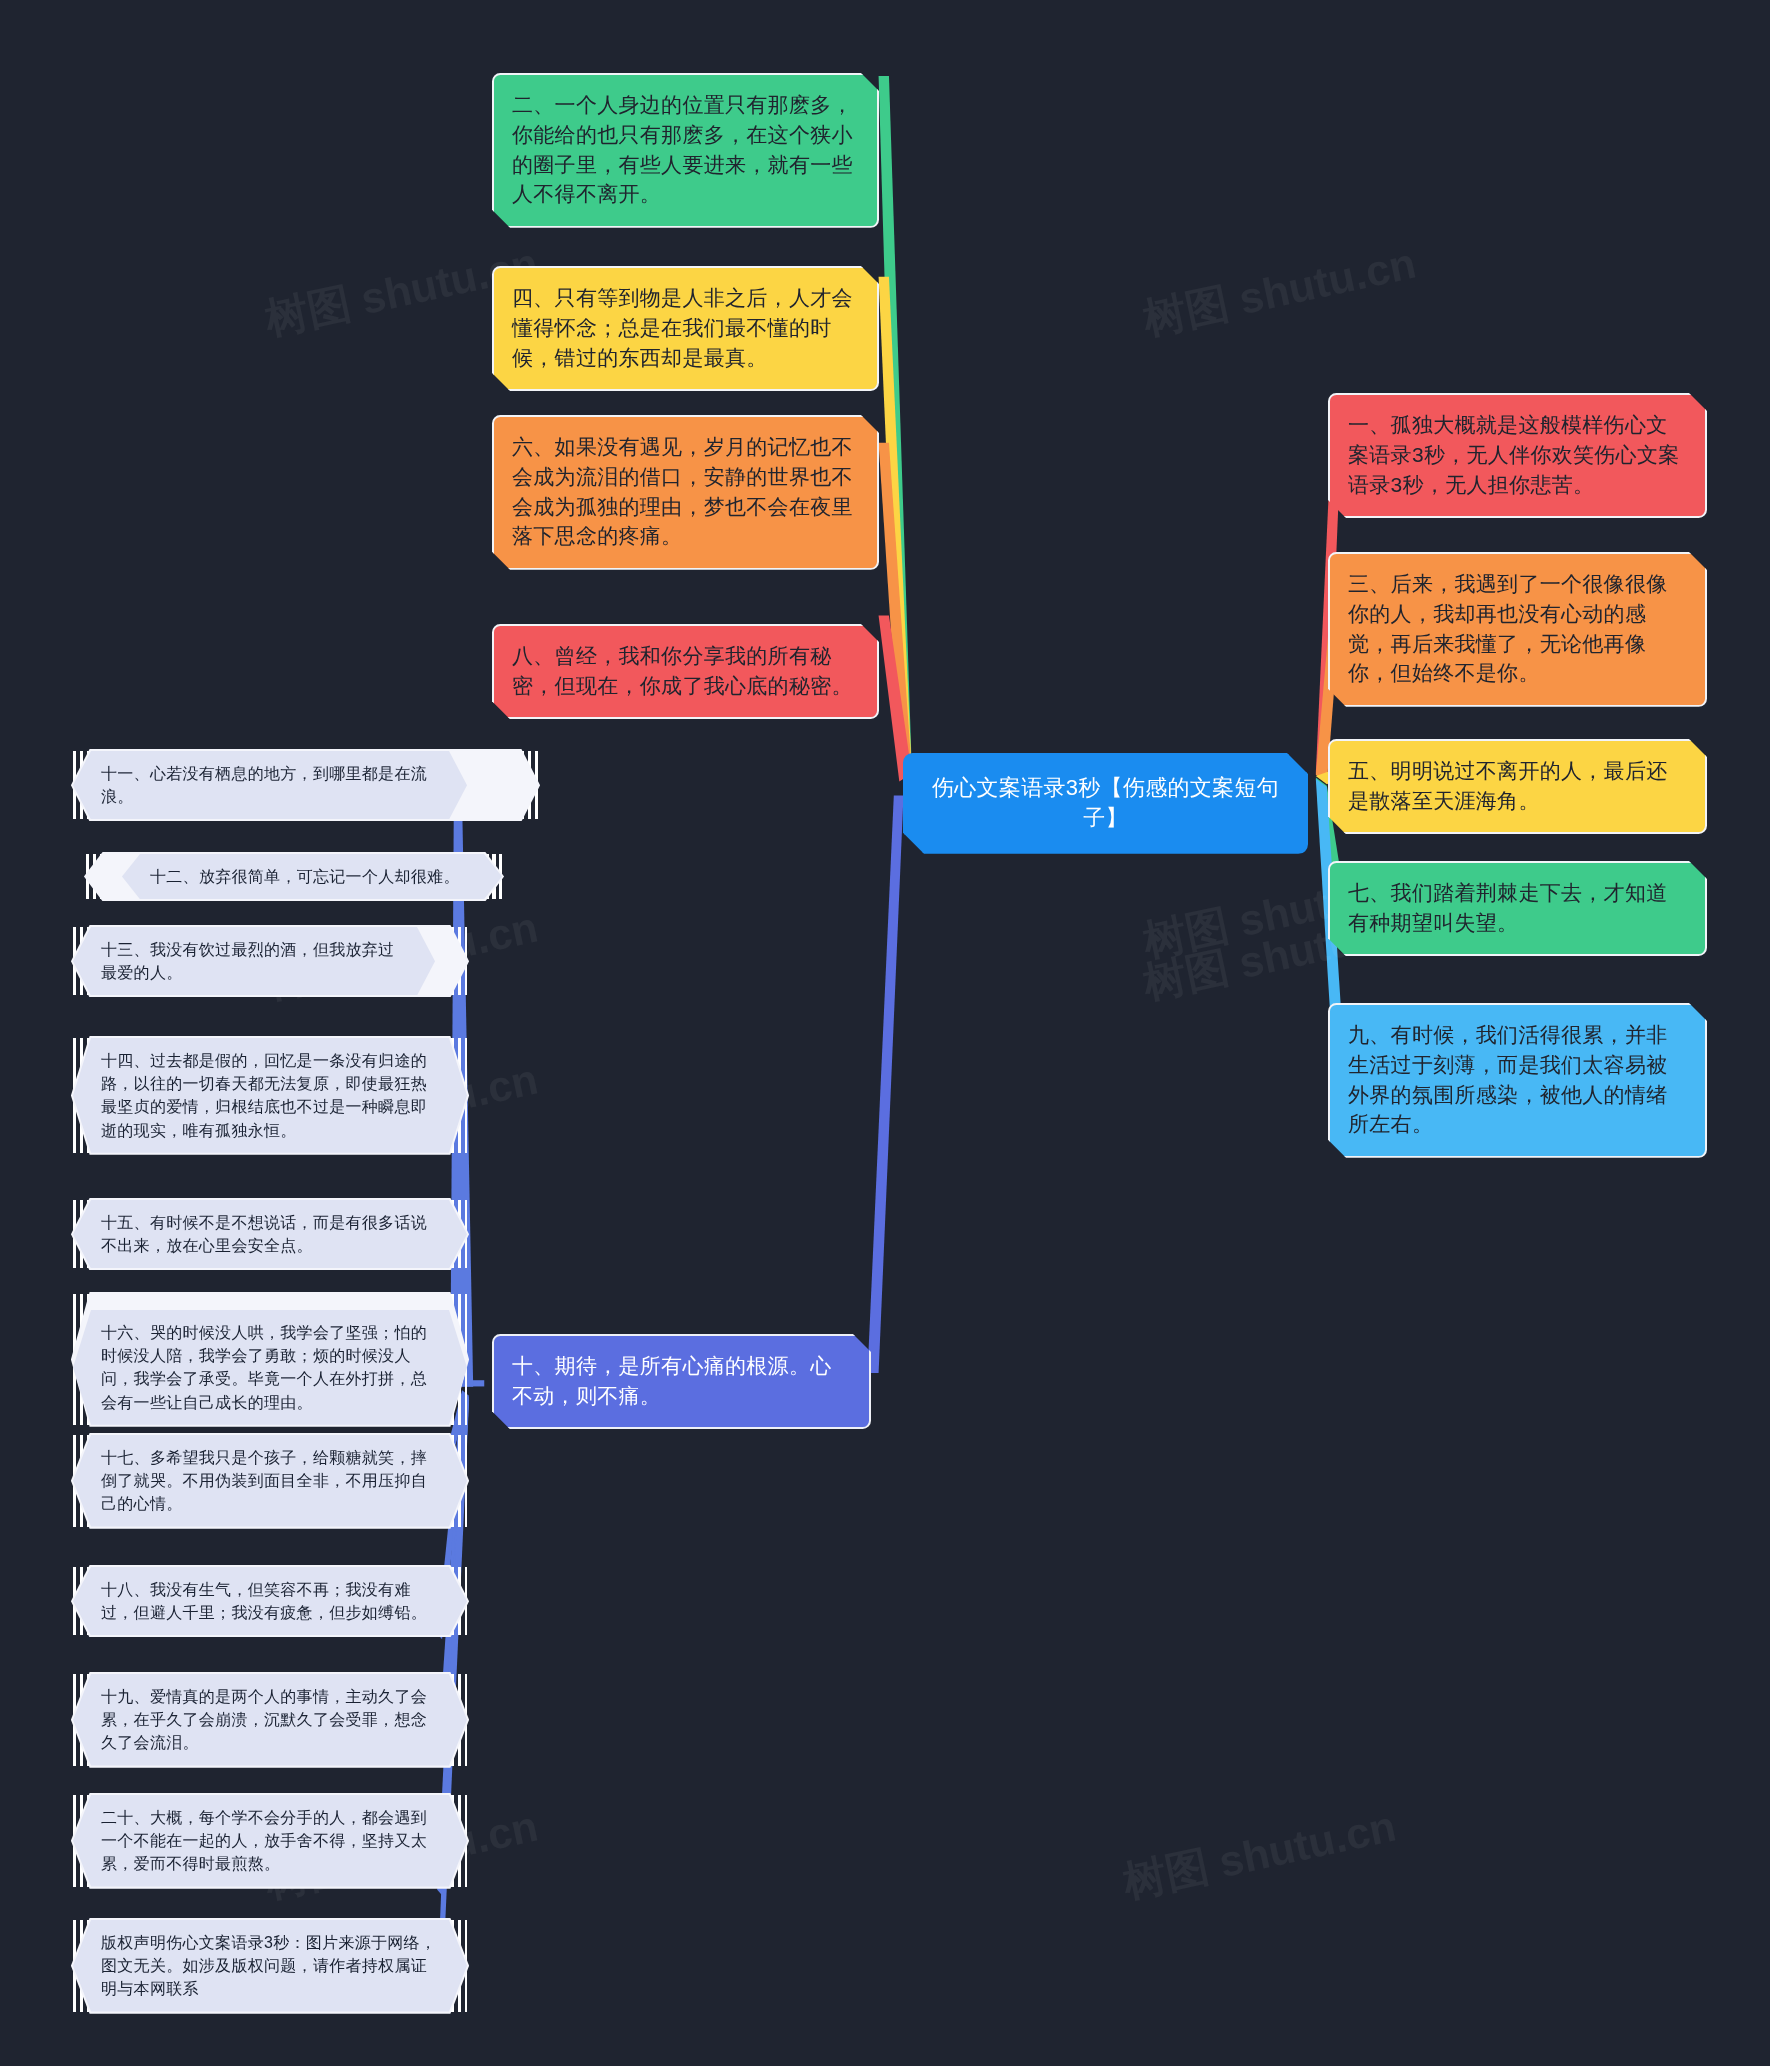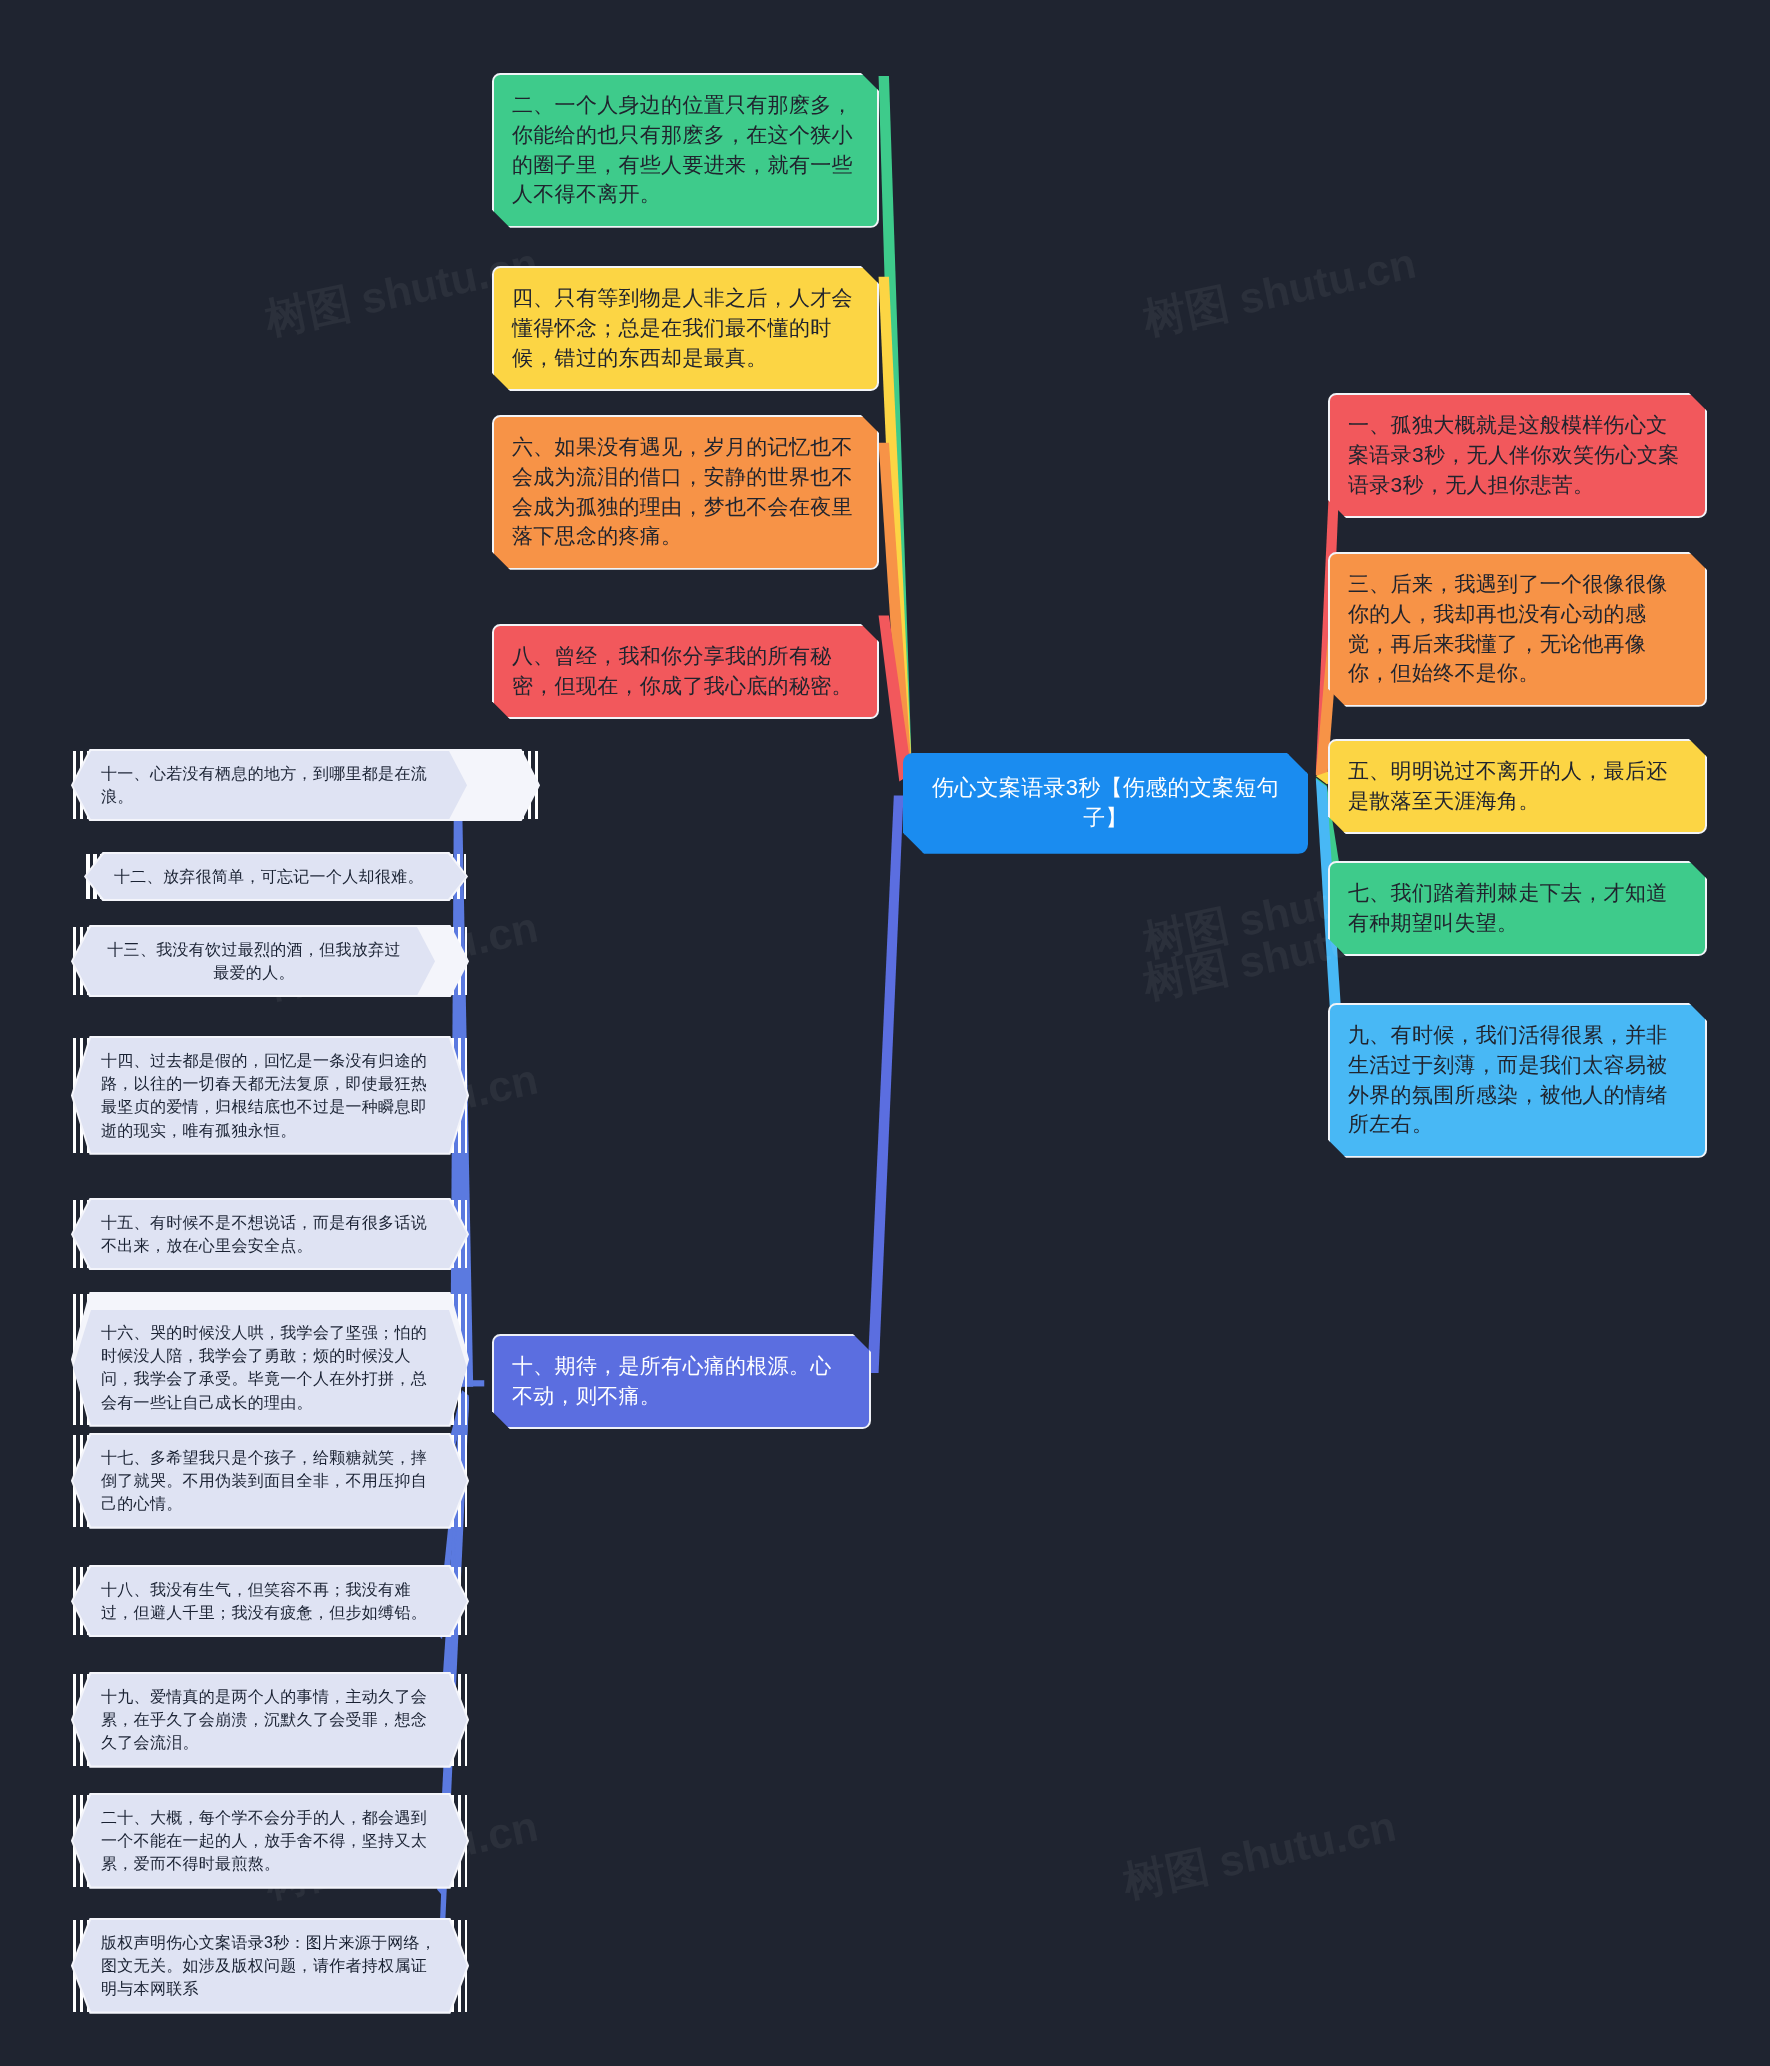"十二、放弃很简单，可忘记一个人却很难。" div.leafwrap { padding-left: none -> 36px }
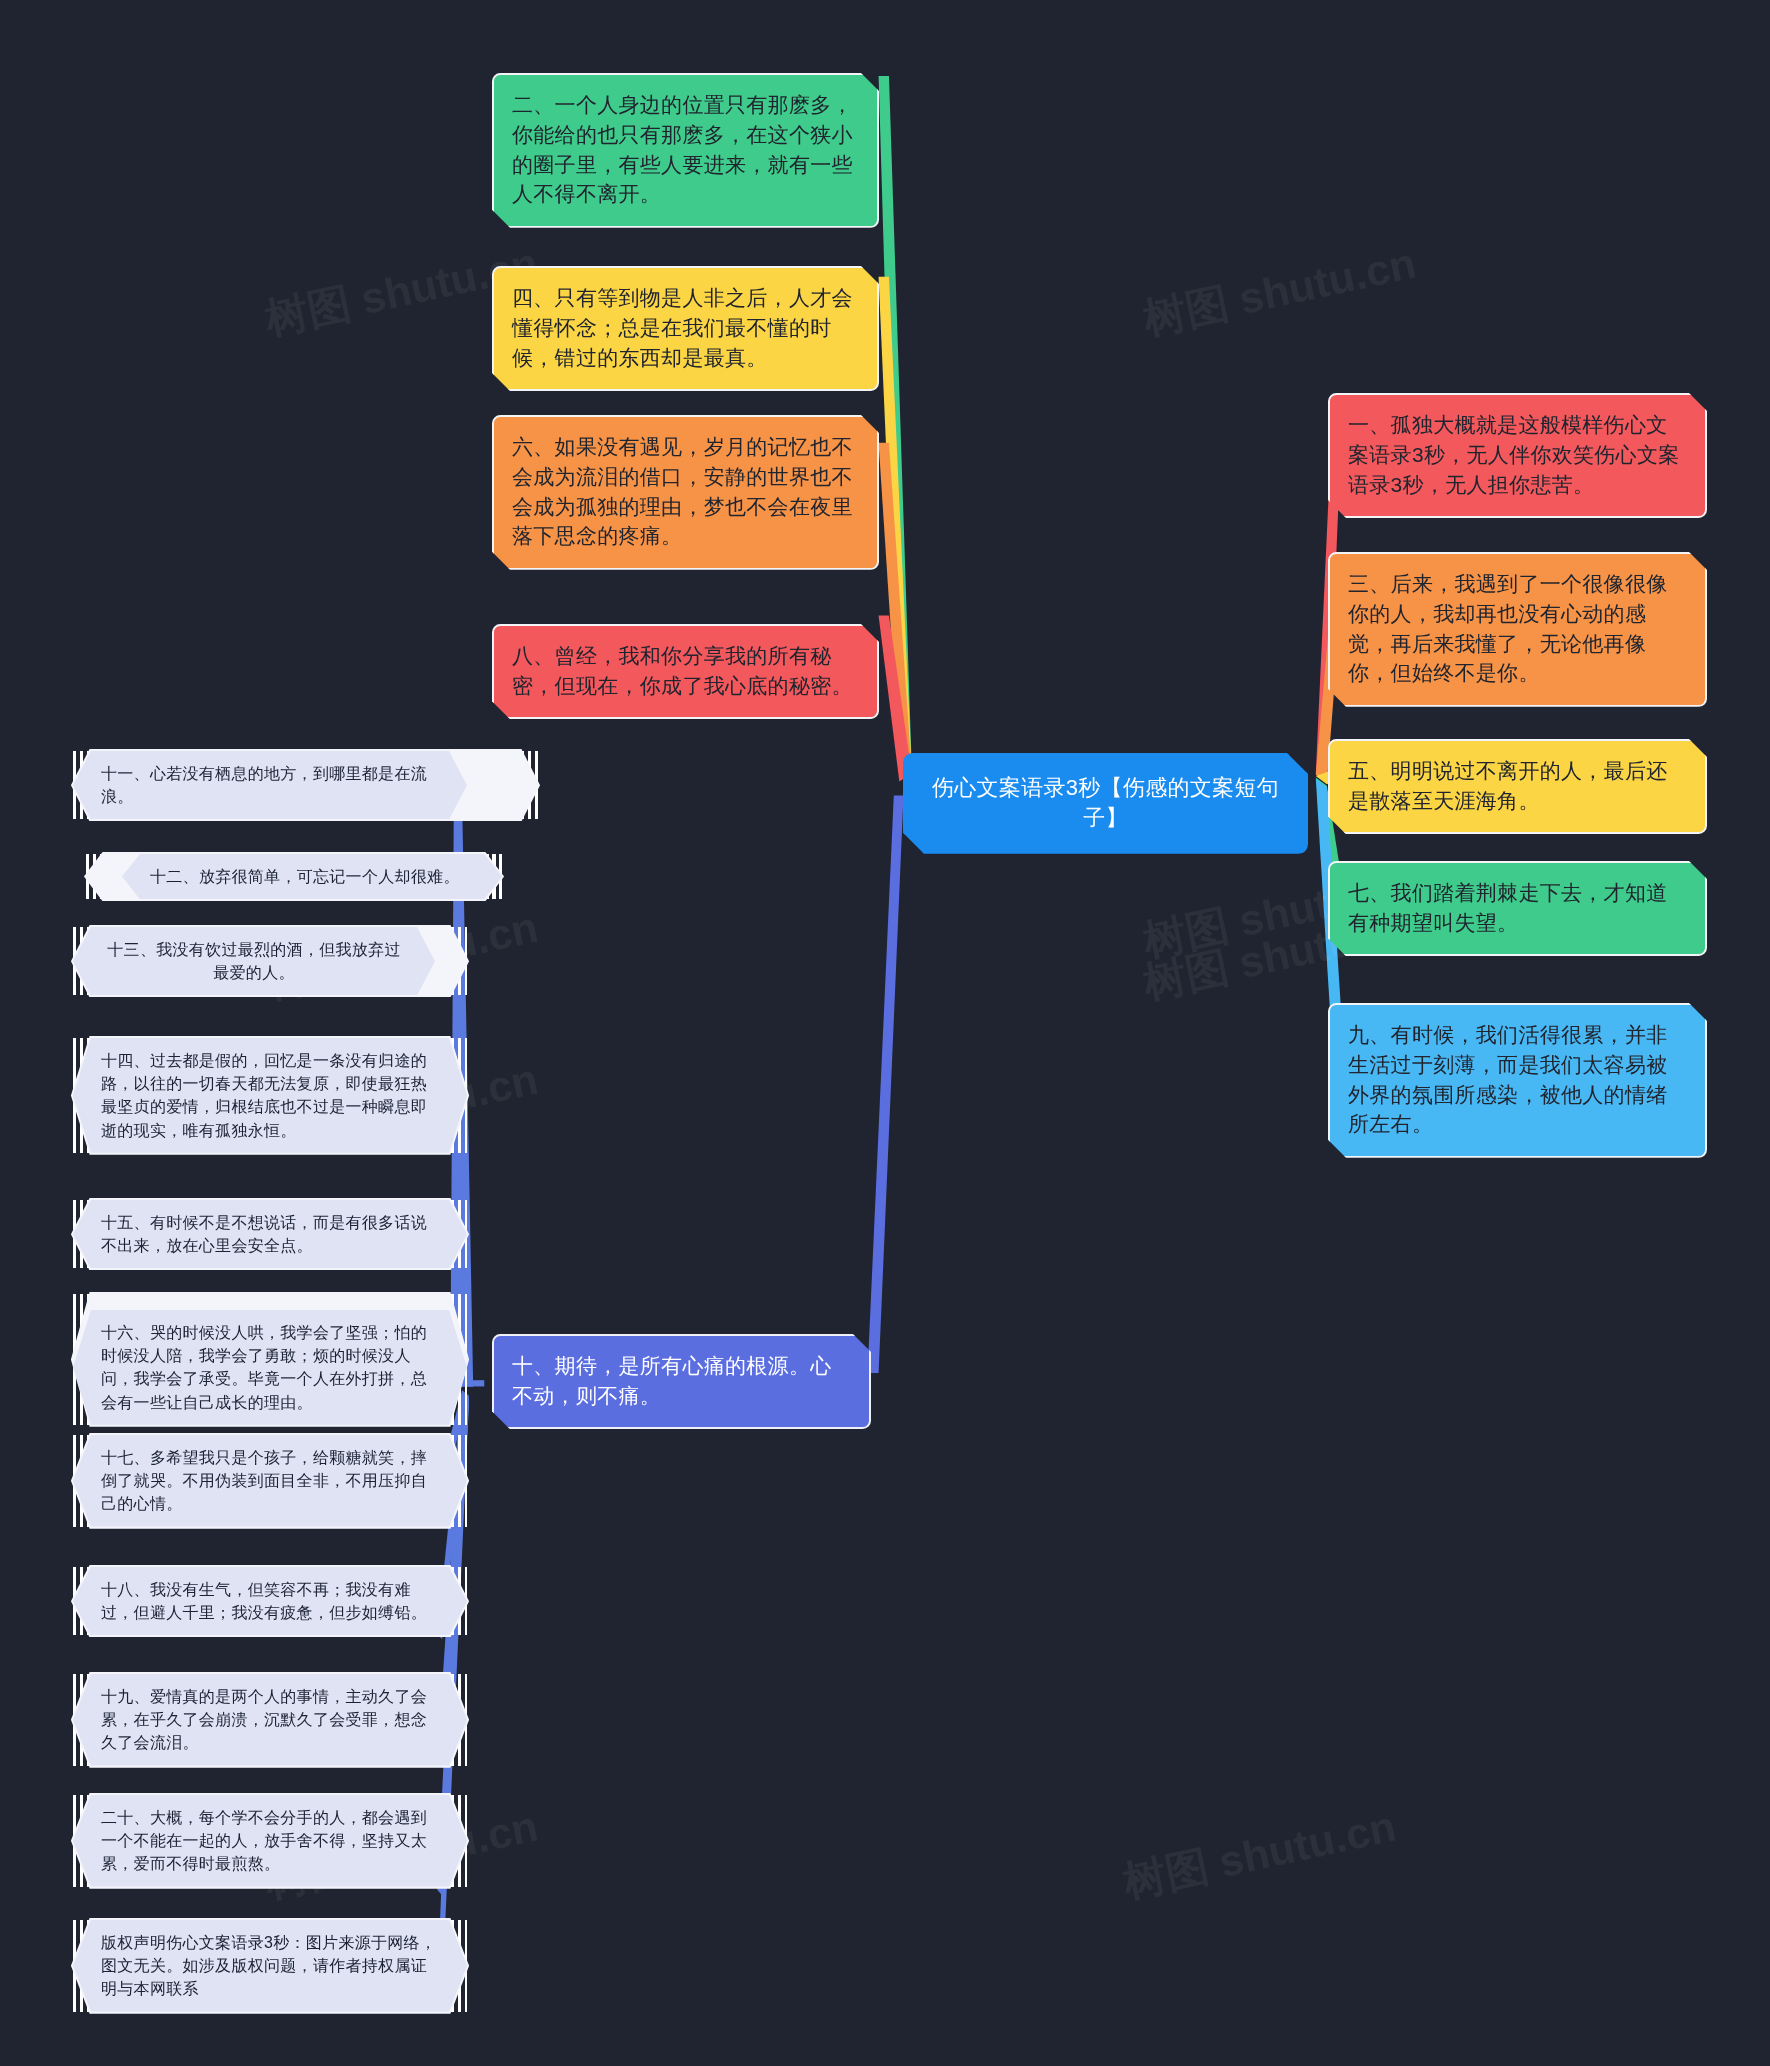"十三、我没有饮过最烈的酒，但我放弃过最爱的人。" div.node { text-align: center -> none }
